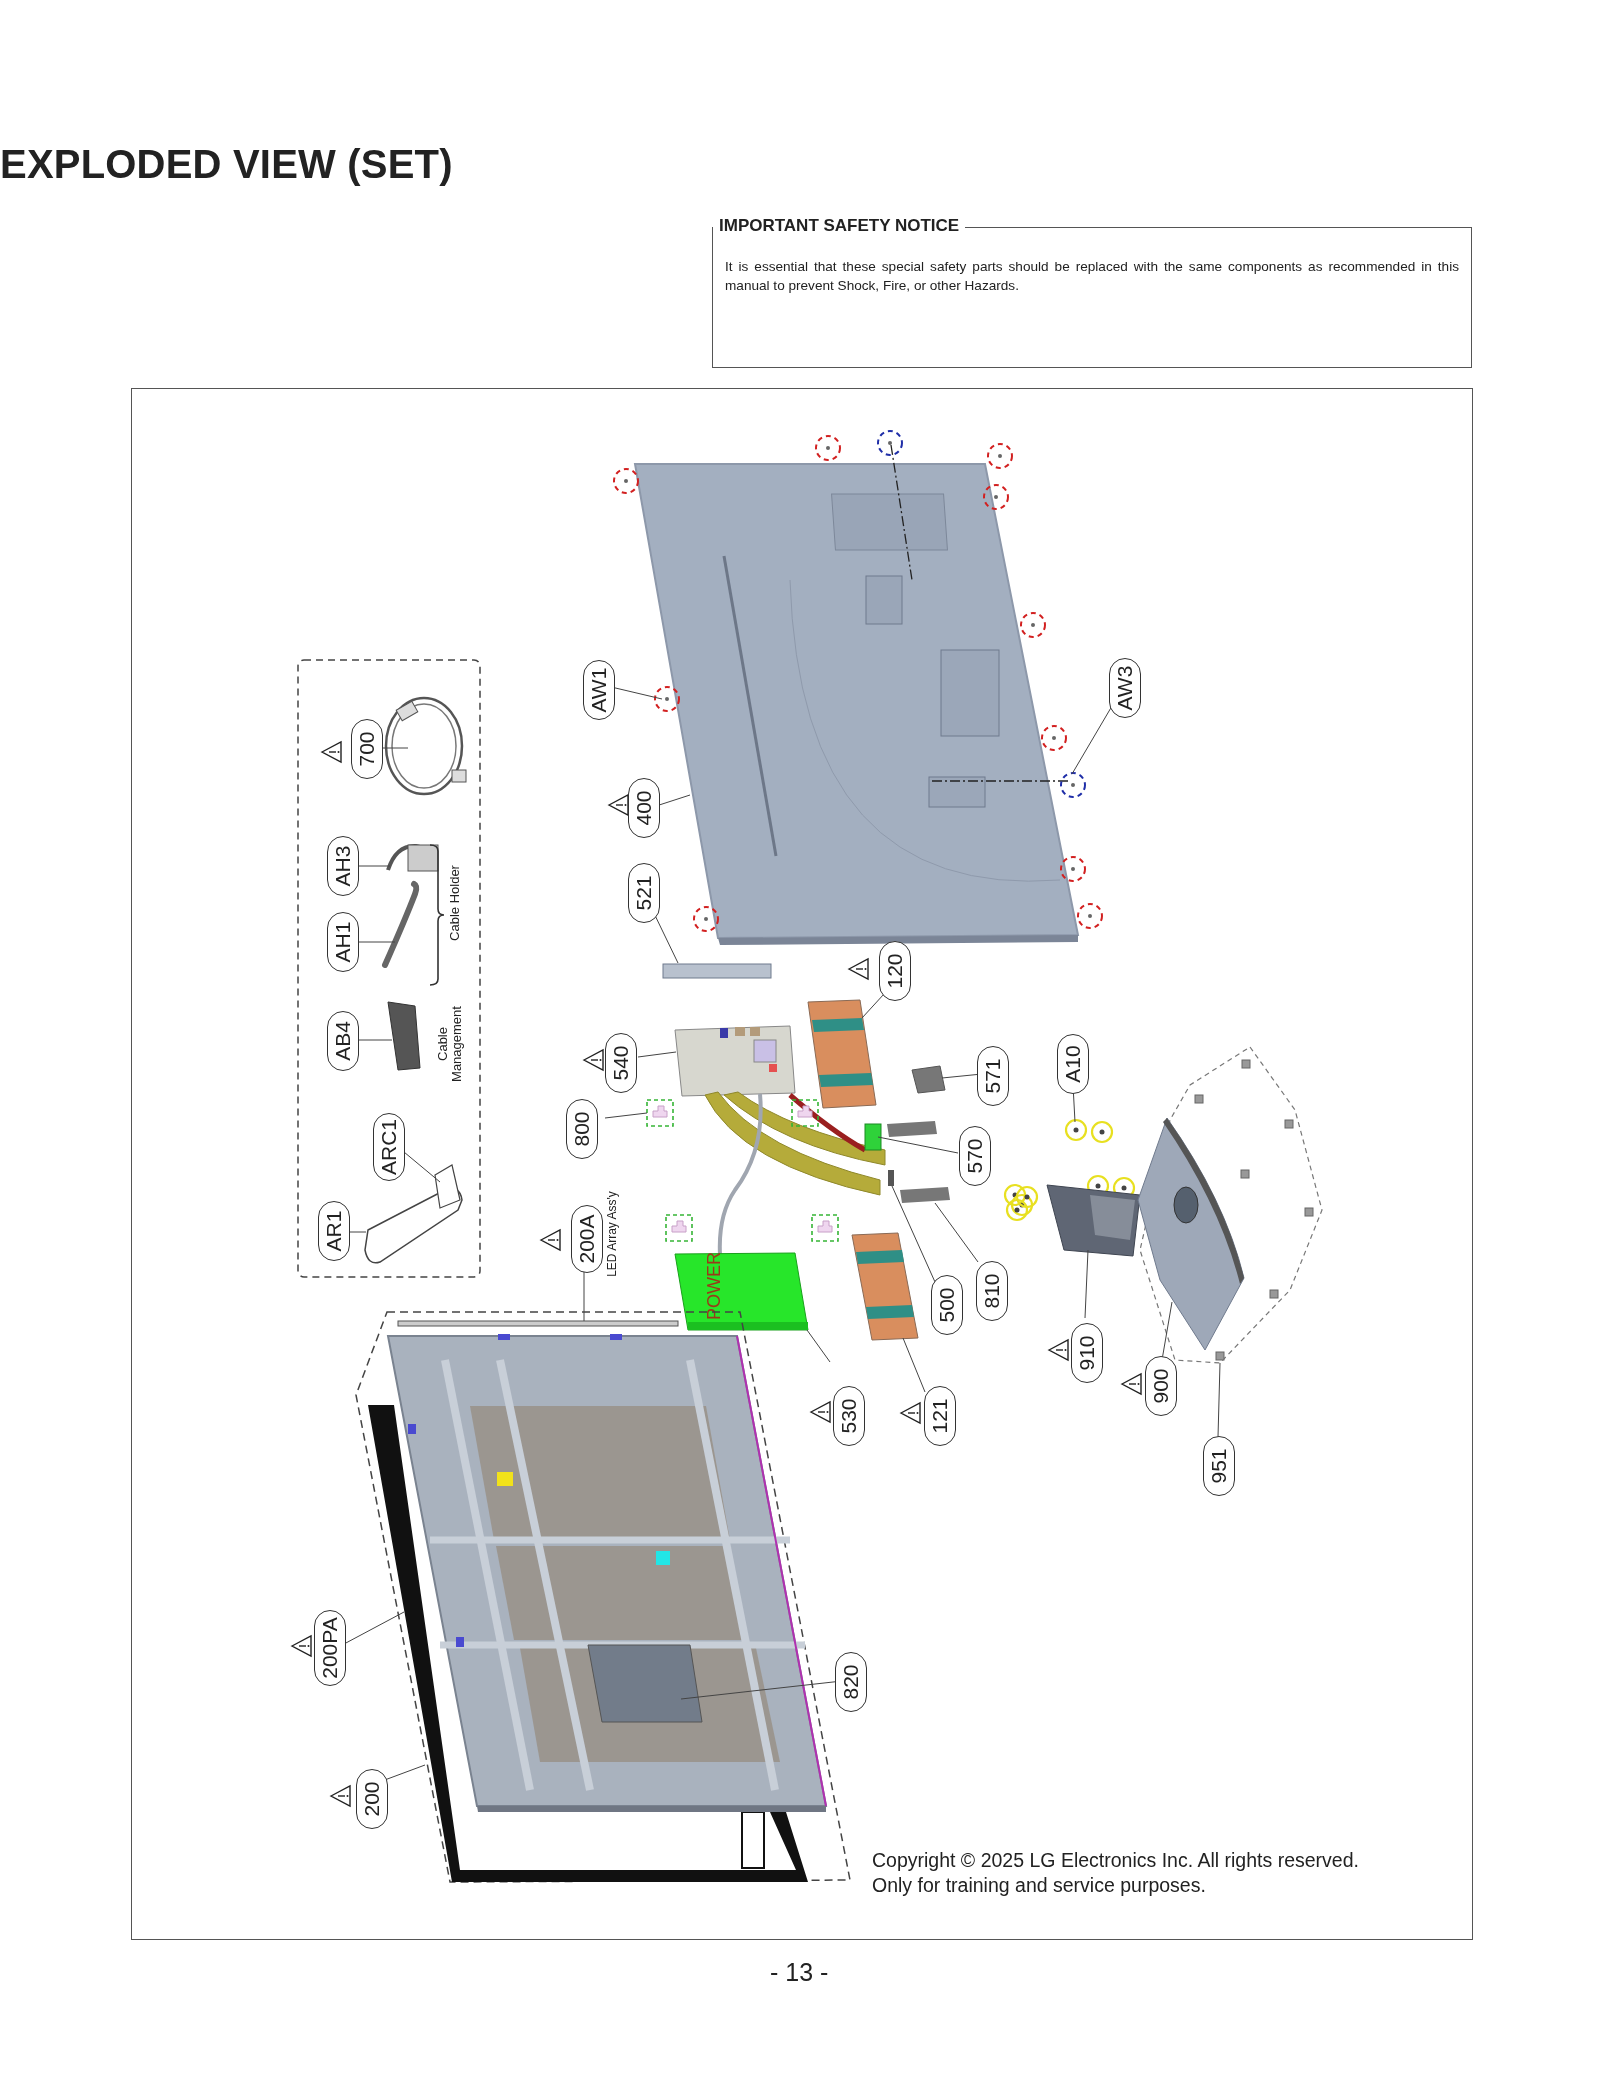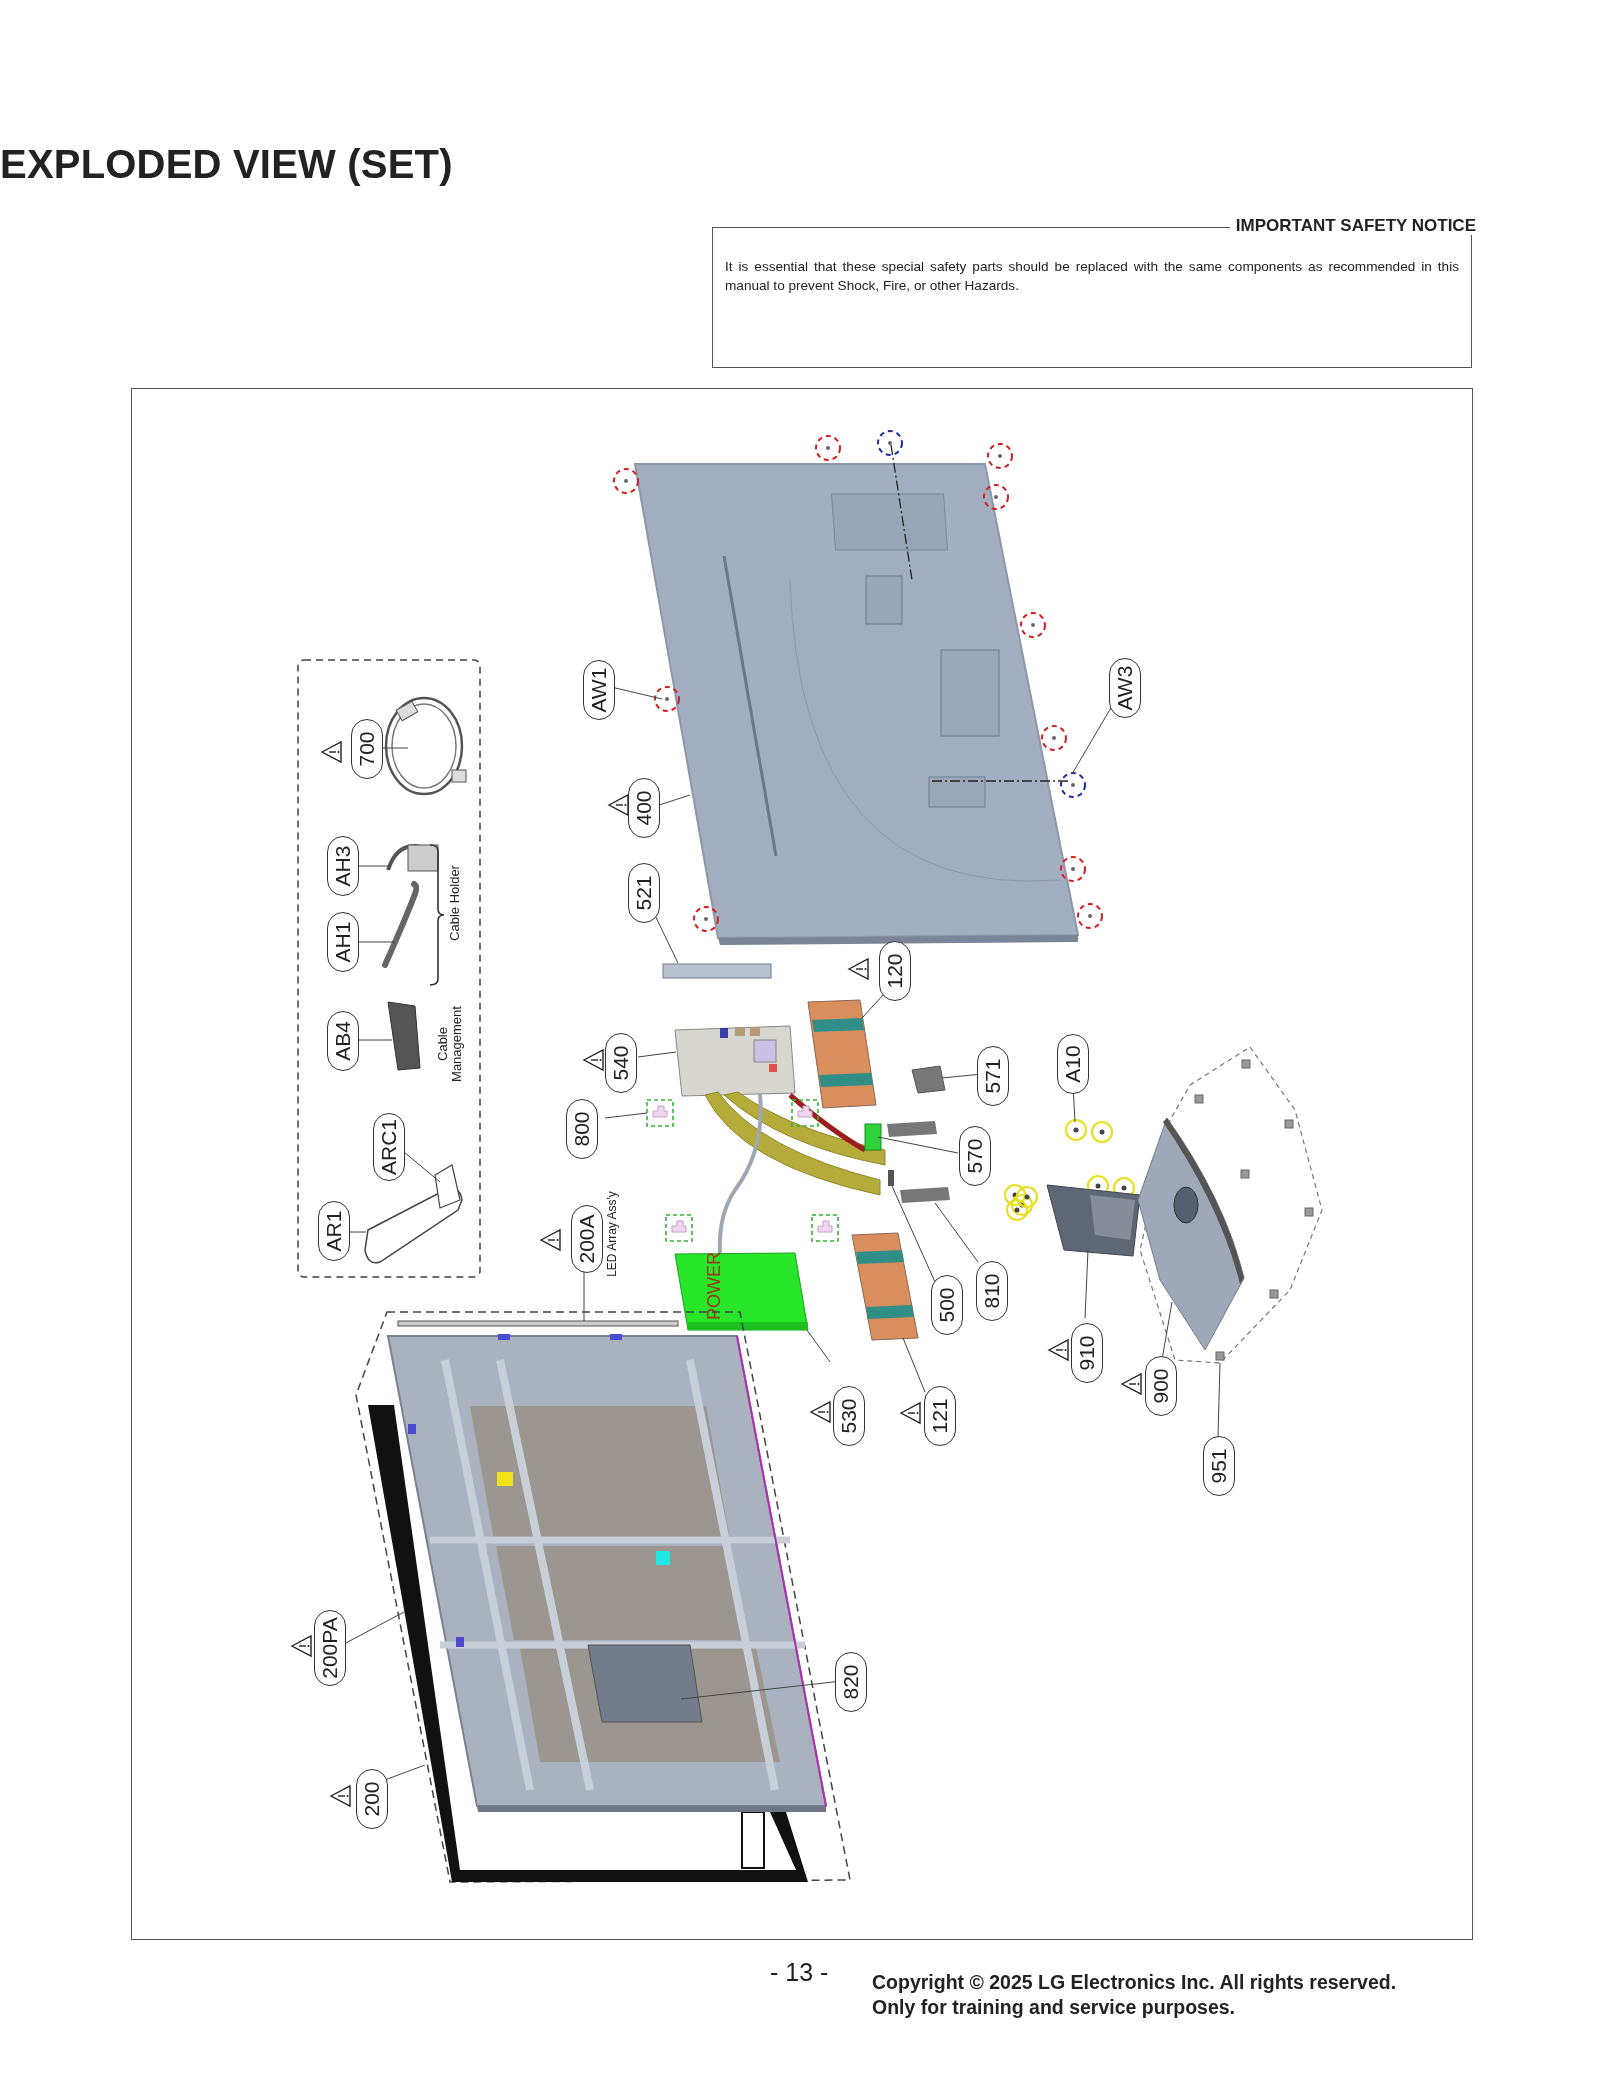"IMPORTANT SAFETY NOTICE" .notice-head { left: 11px -> 0; text-align: right -> left }
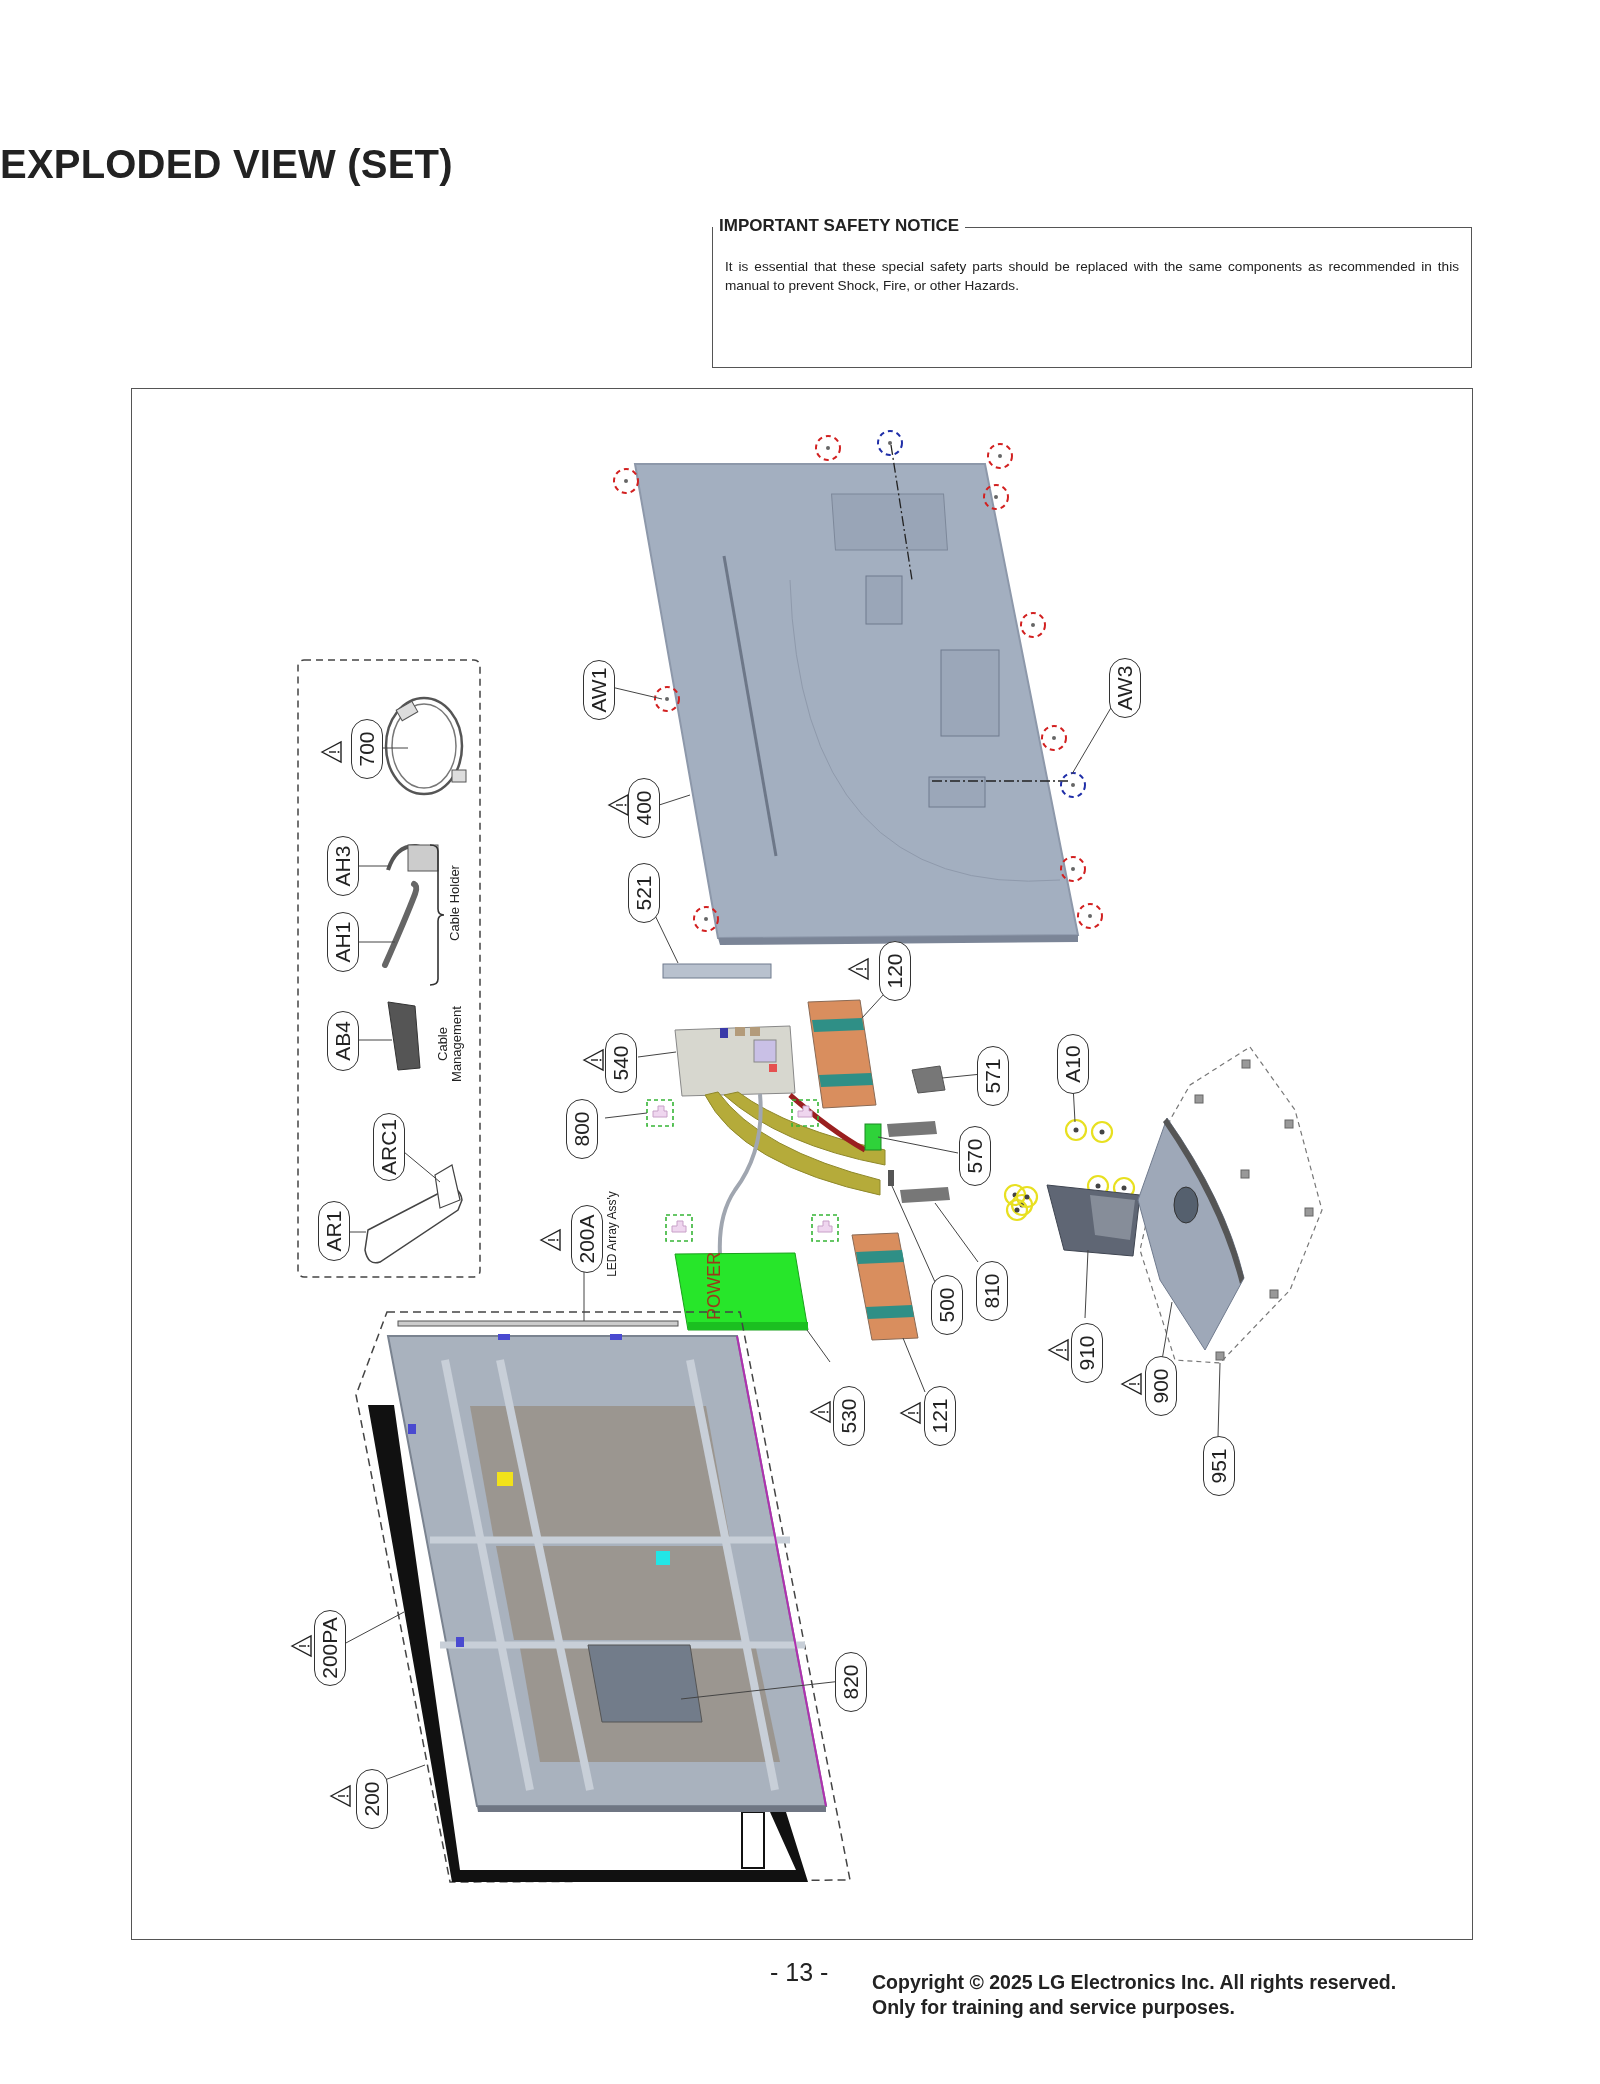"Copyright © 2025 LG Electronics" .footer-copy { font-weight: bold -> none; top: 1970px -> 1848px }
